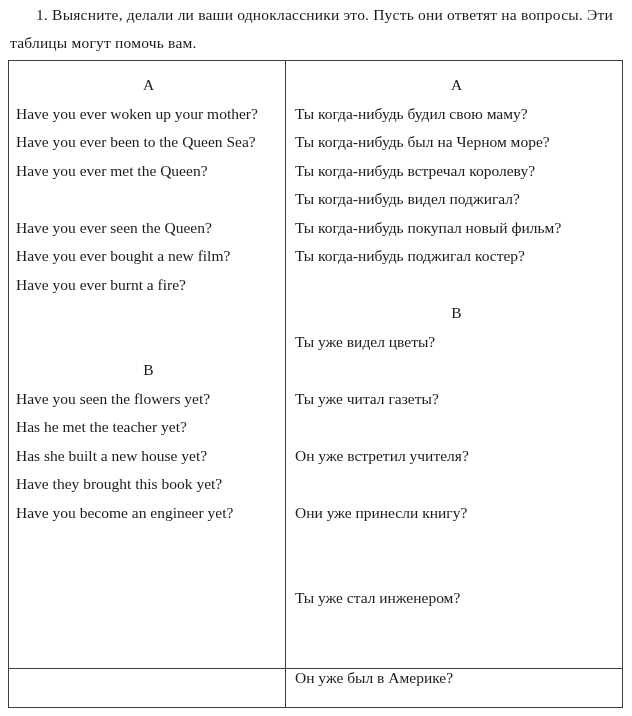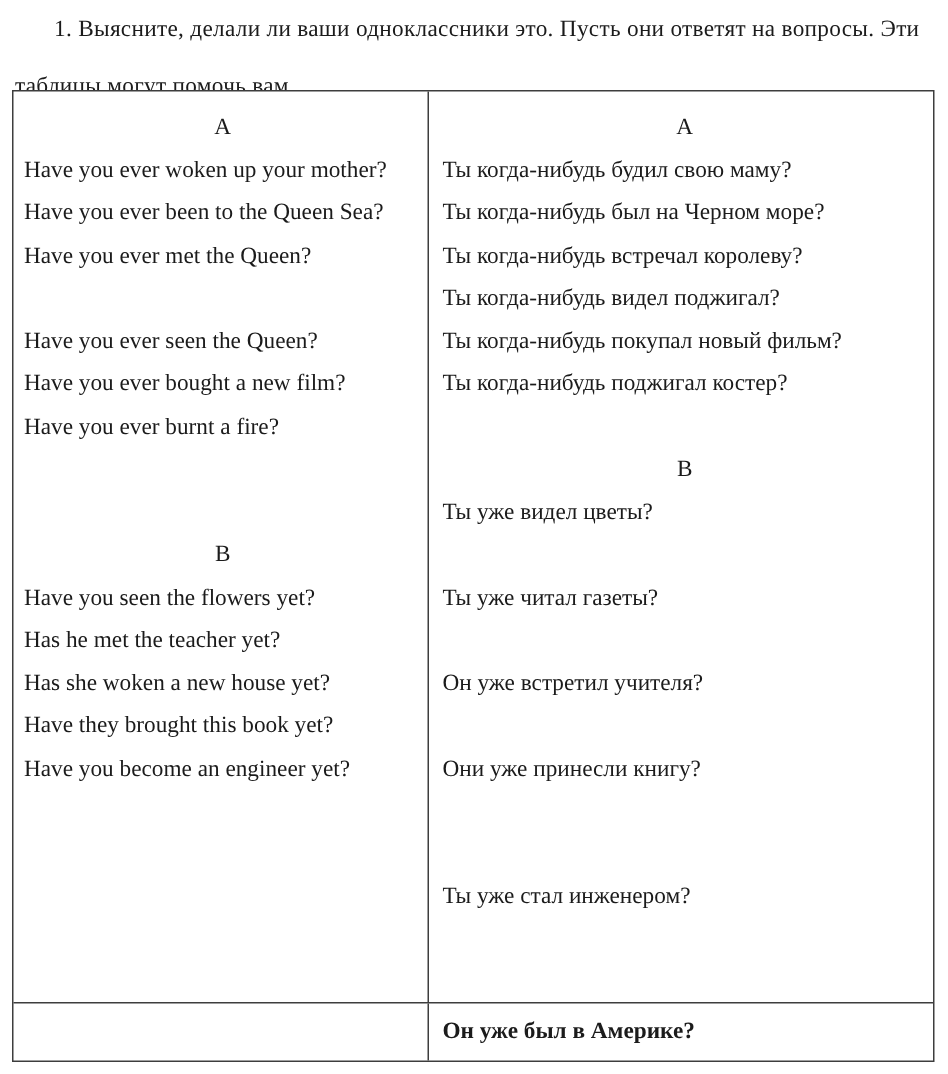"1. Выясните, делали ли ваши" .instructions { line-height: 38px -> 28px }
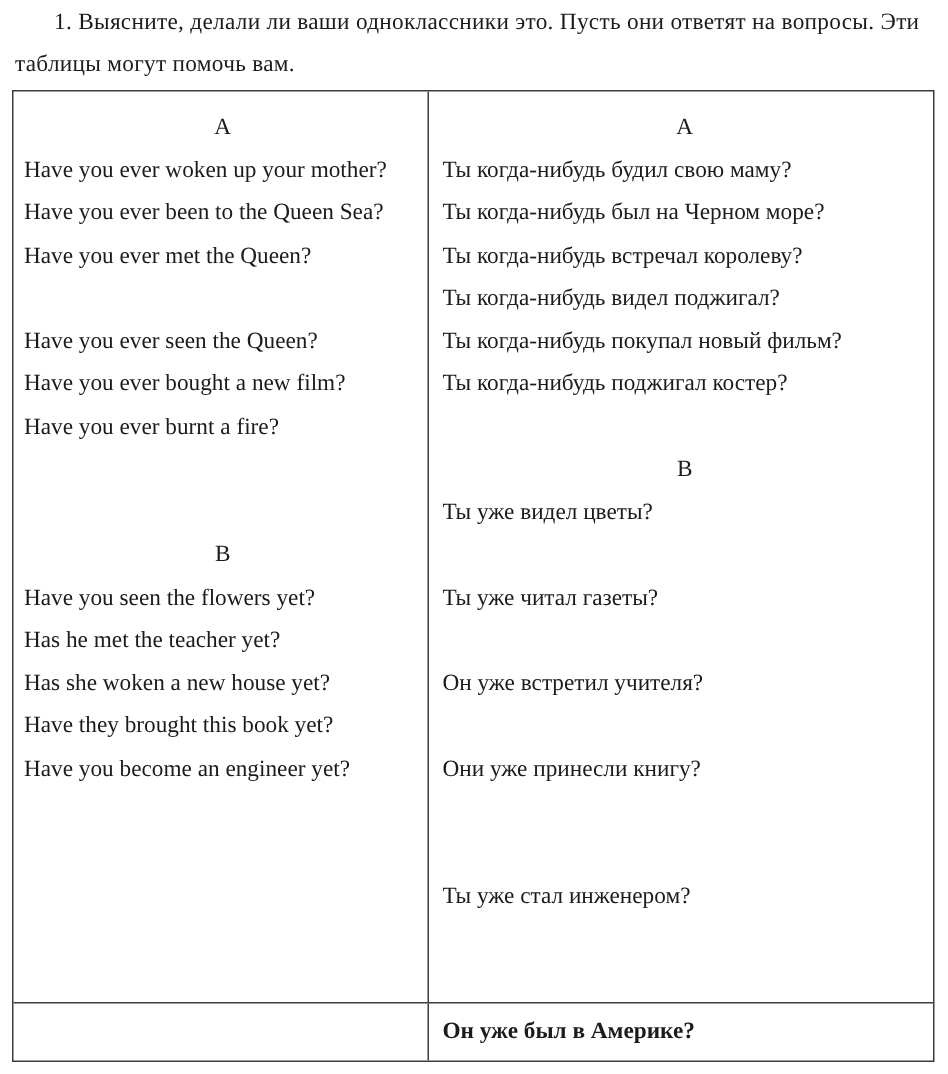"Has she woken a new" div.line { text: woken -> built }
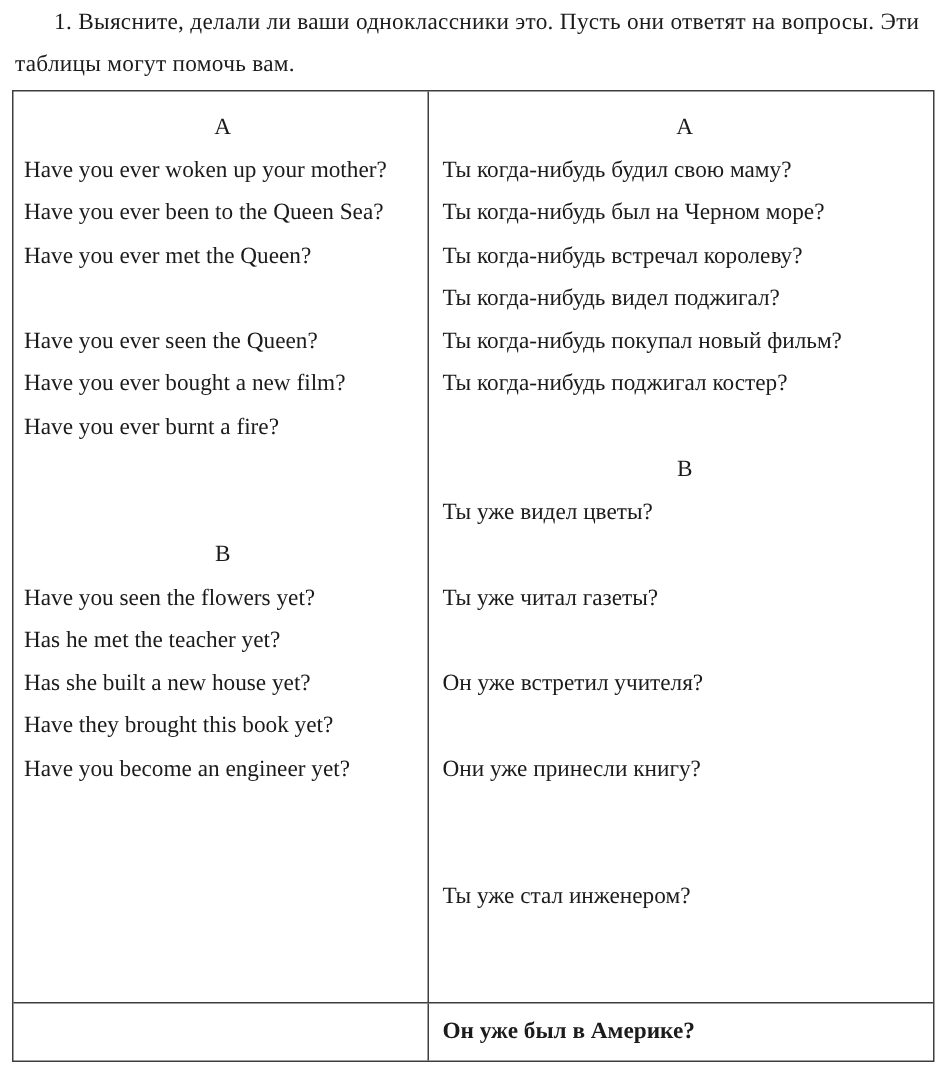"Он уже был в Америке?" .footer-row .col.right { align-items: center -> flex-start; font-weight: bold -> none }
